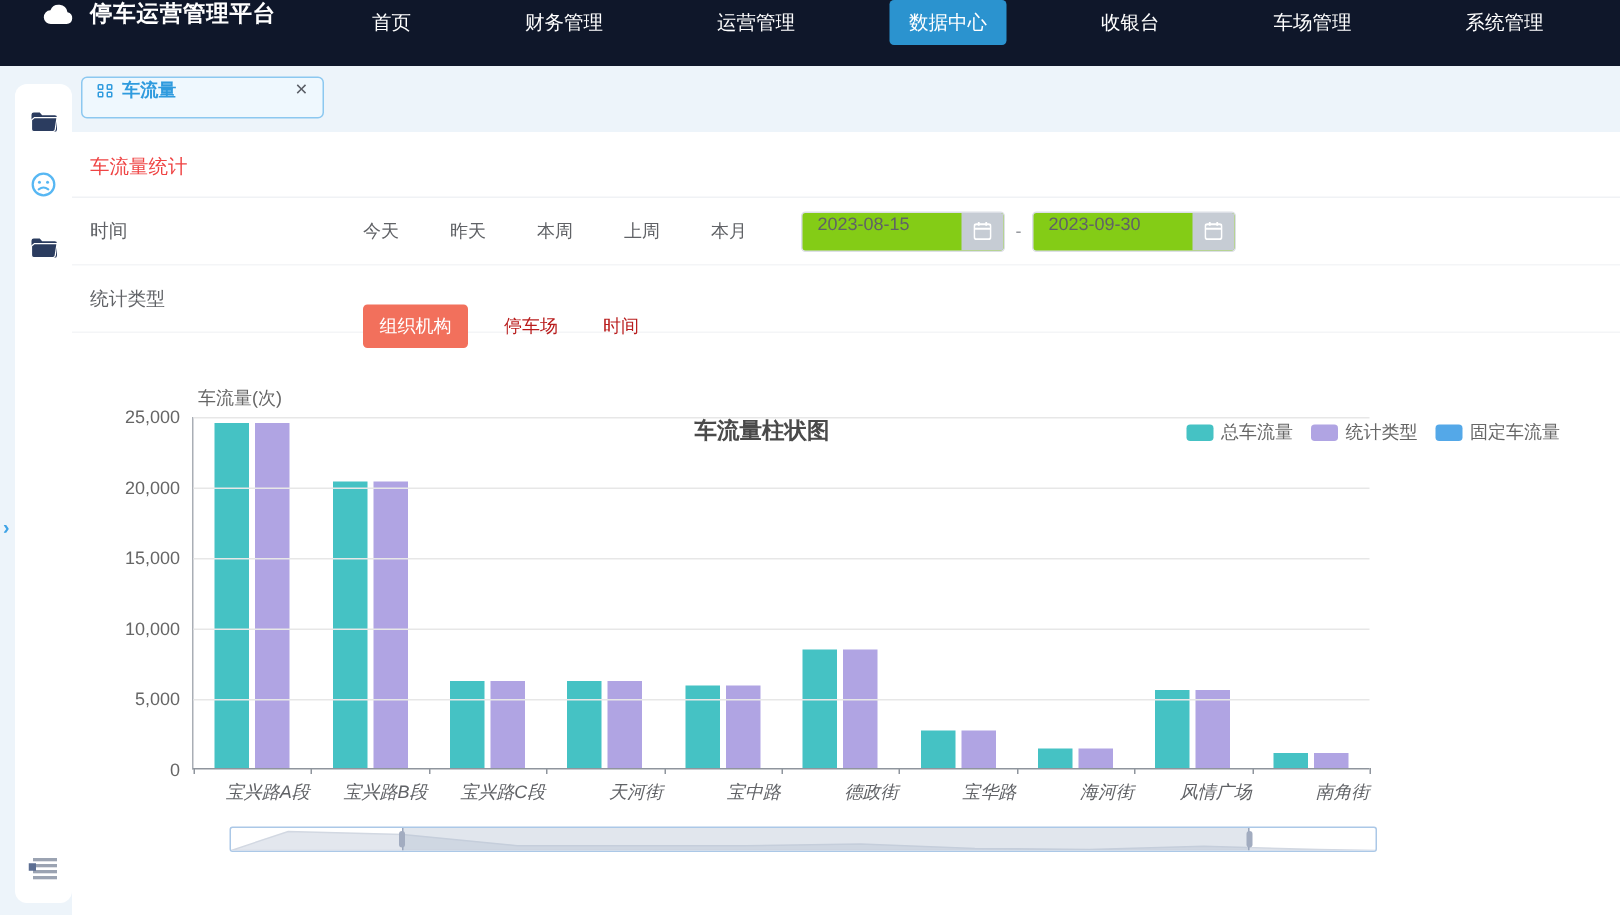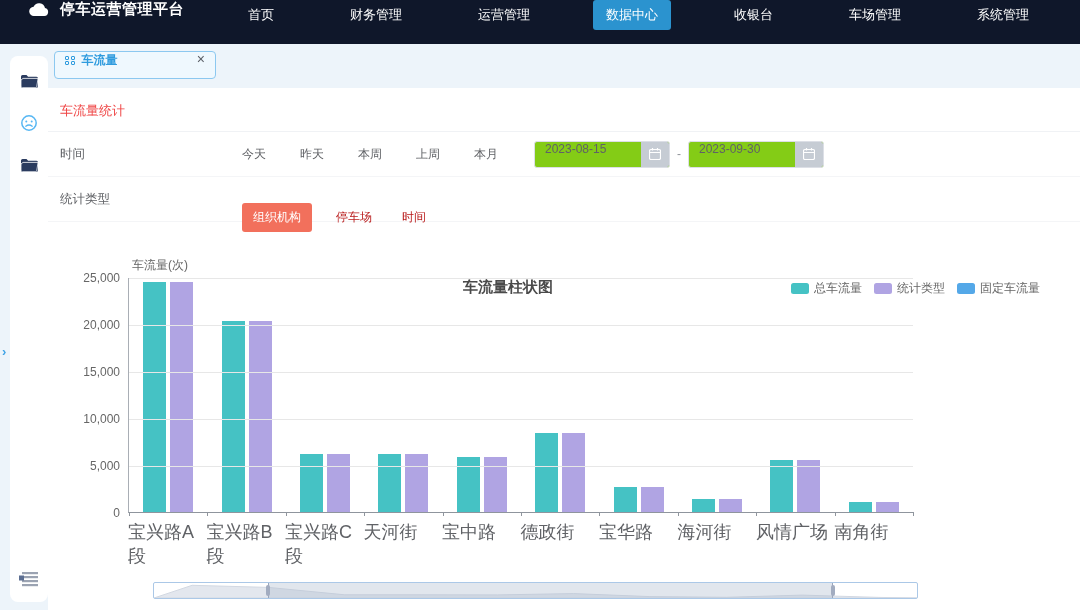"宝兴路A段" .xlabel { font-size: 18px -> 12px; font-style: none -> italic; text-align: left -> right }
